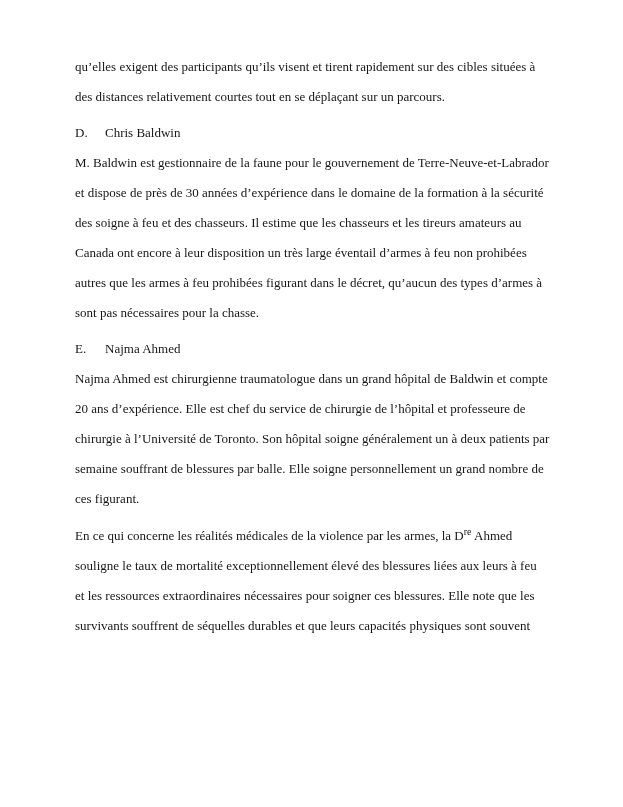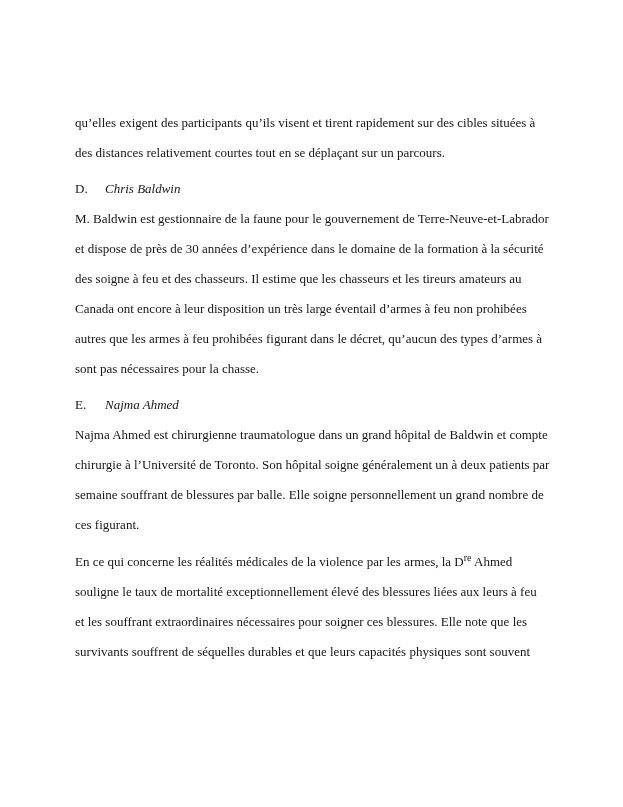"qu’elles exigent des participants qu’ils" .page { padding: 108px 40px 0 75px -> 52px 40px 0 75px }
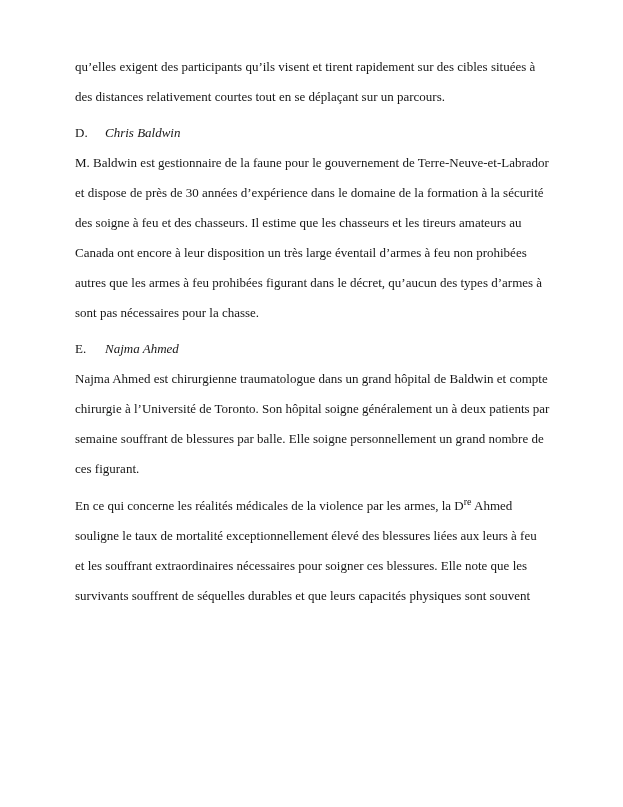"Chris Baldwin" .hname { font-style: italic -> none }
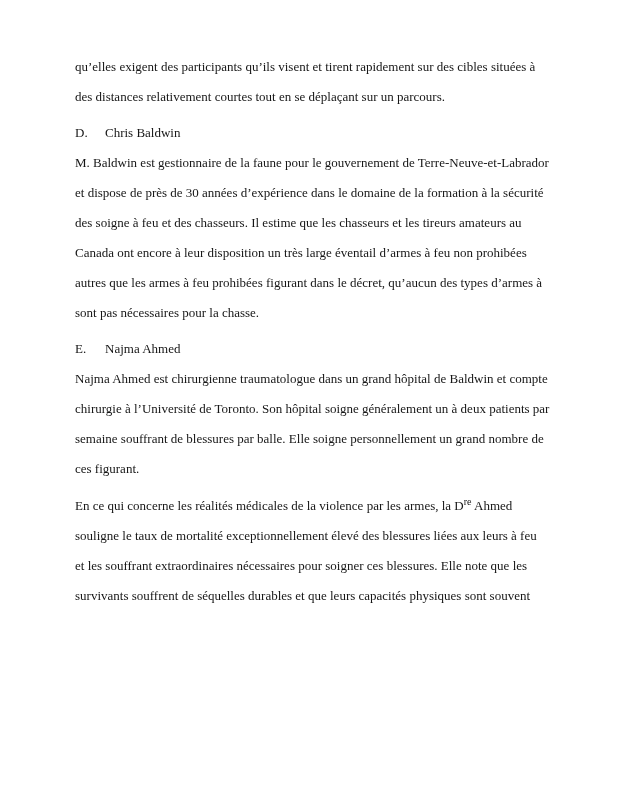"20 ans d’expérience. Elle est" span.line { html: none -> <span>20 ans d’expérience. Elle est chef du service de chirurgie de l’hôpital et professeure de</span> }
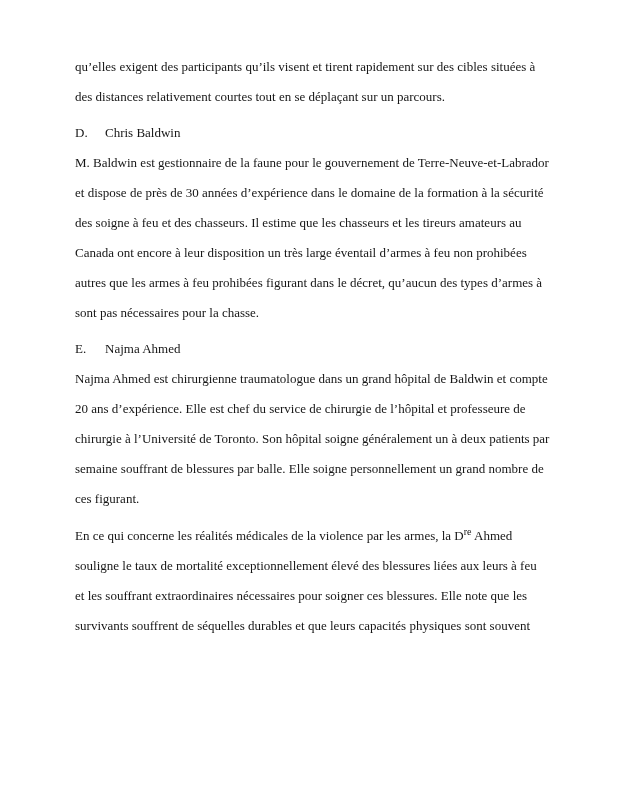"et les souffrant extraordinaires" span.line { text: souffrant -> ressources }
